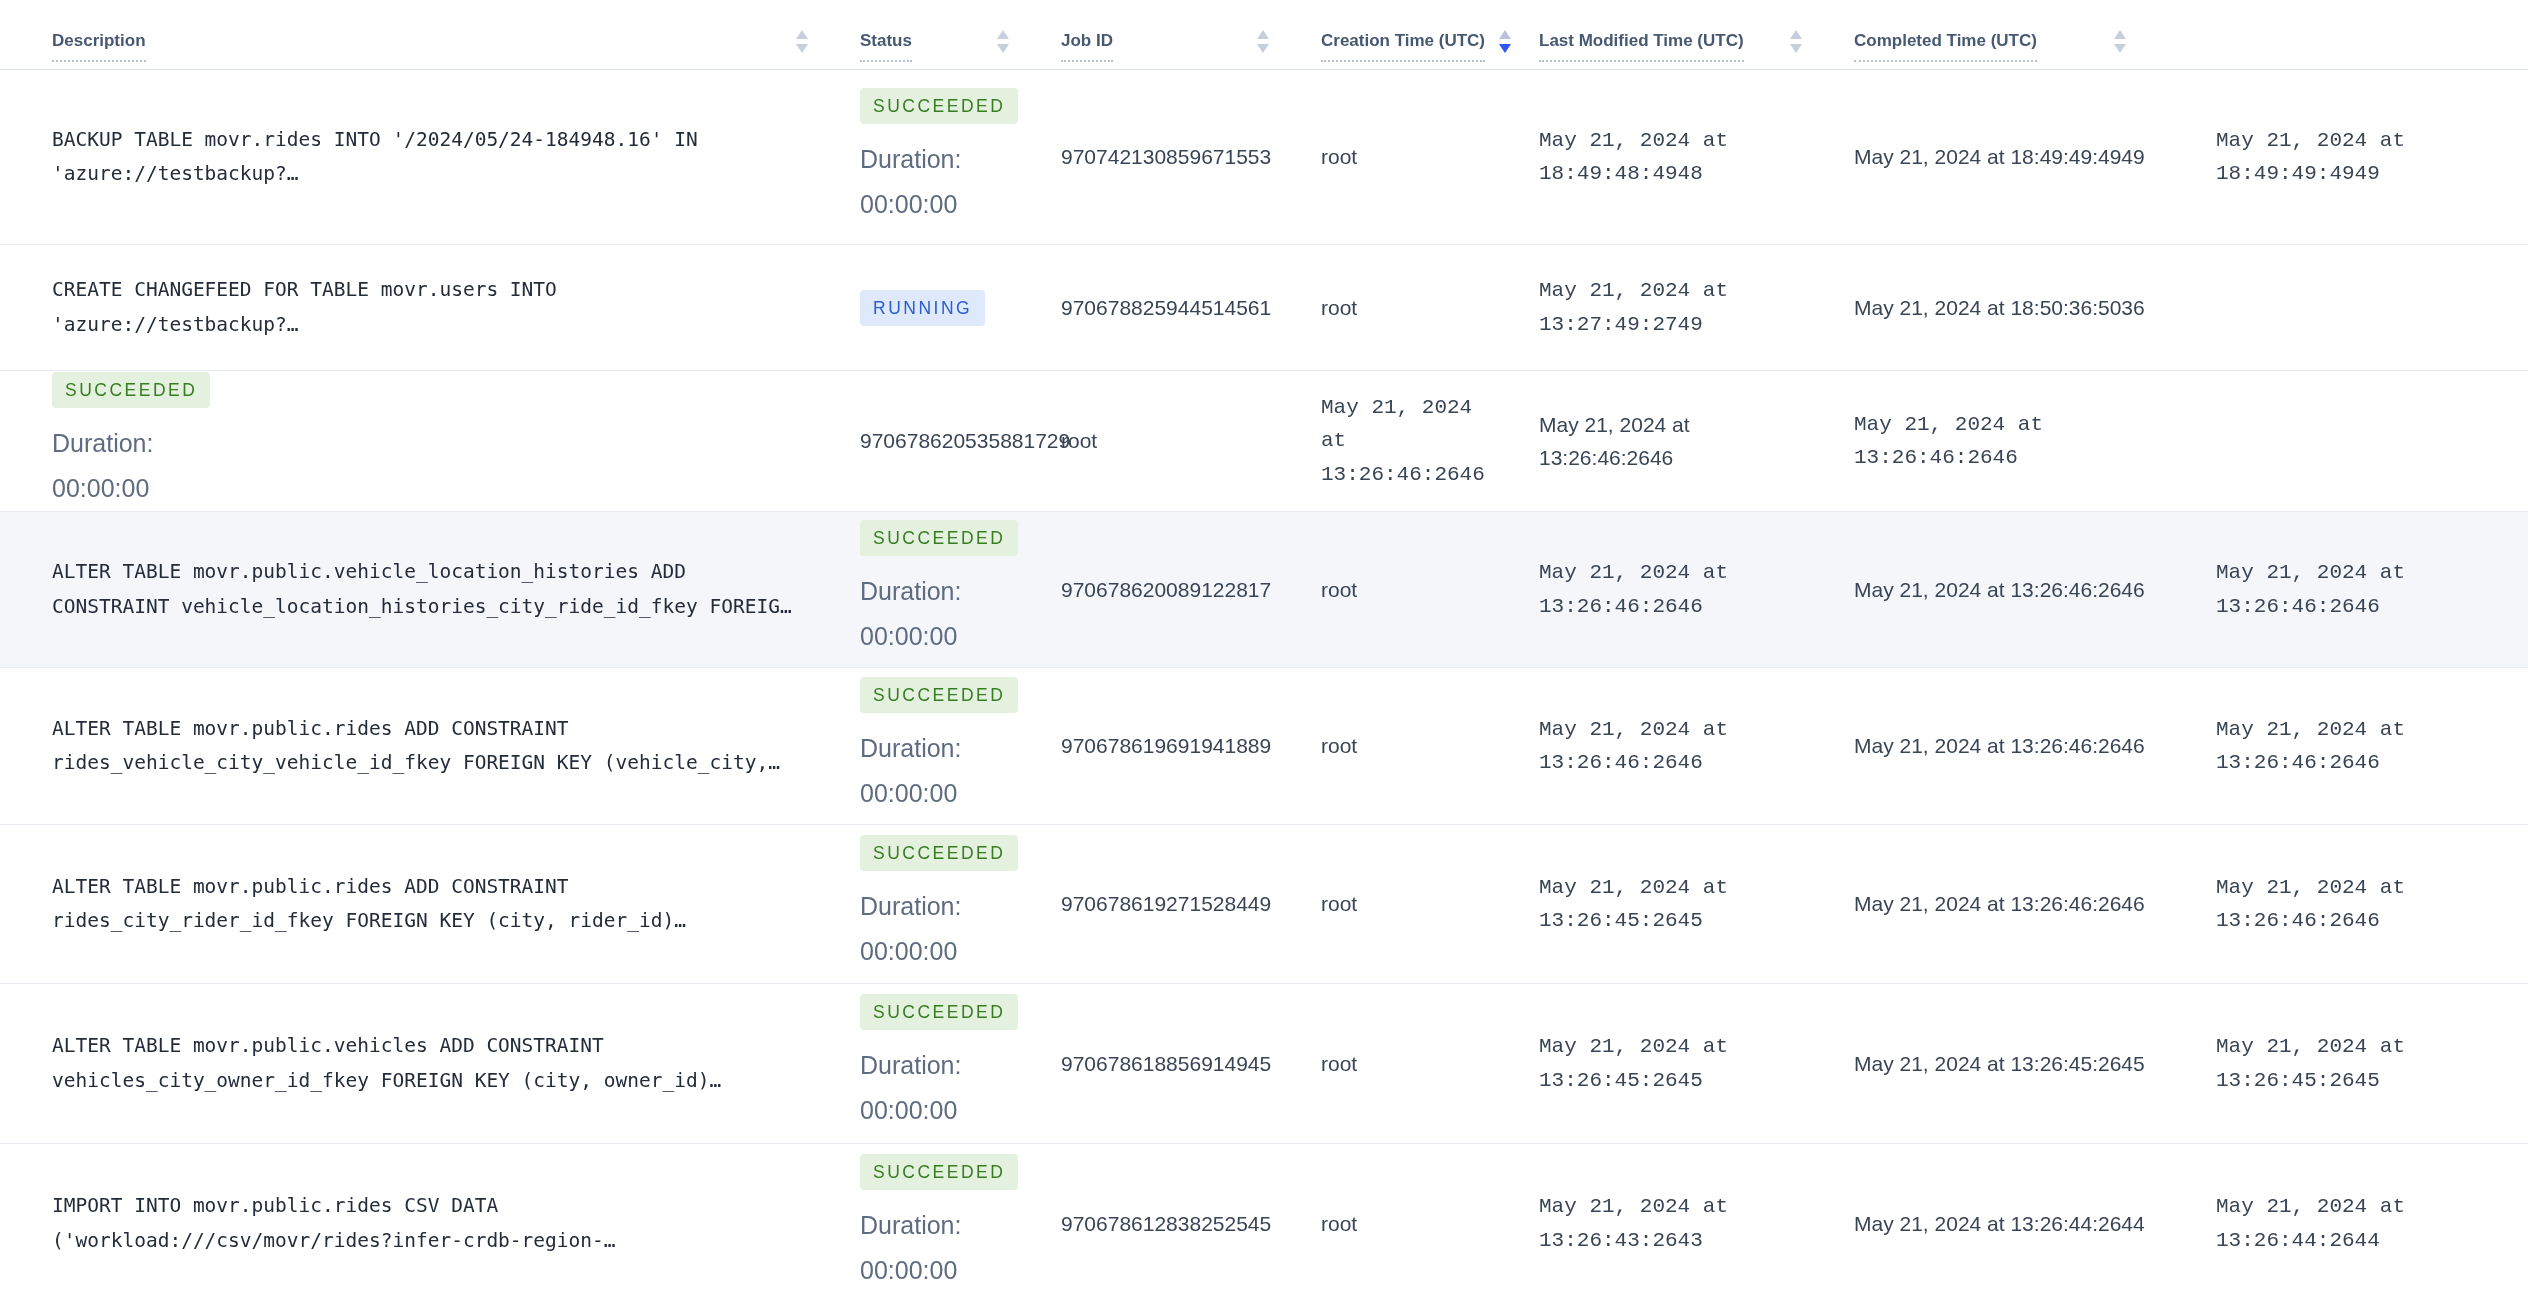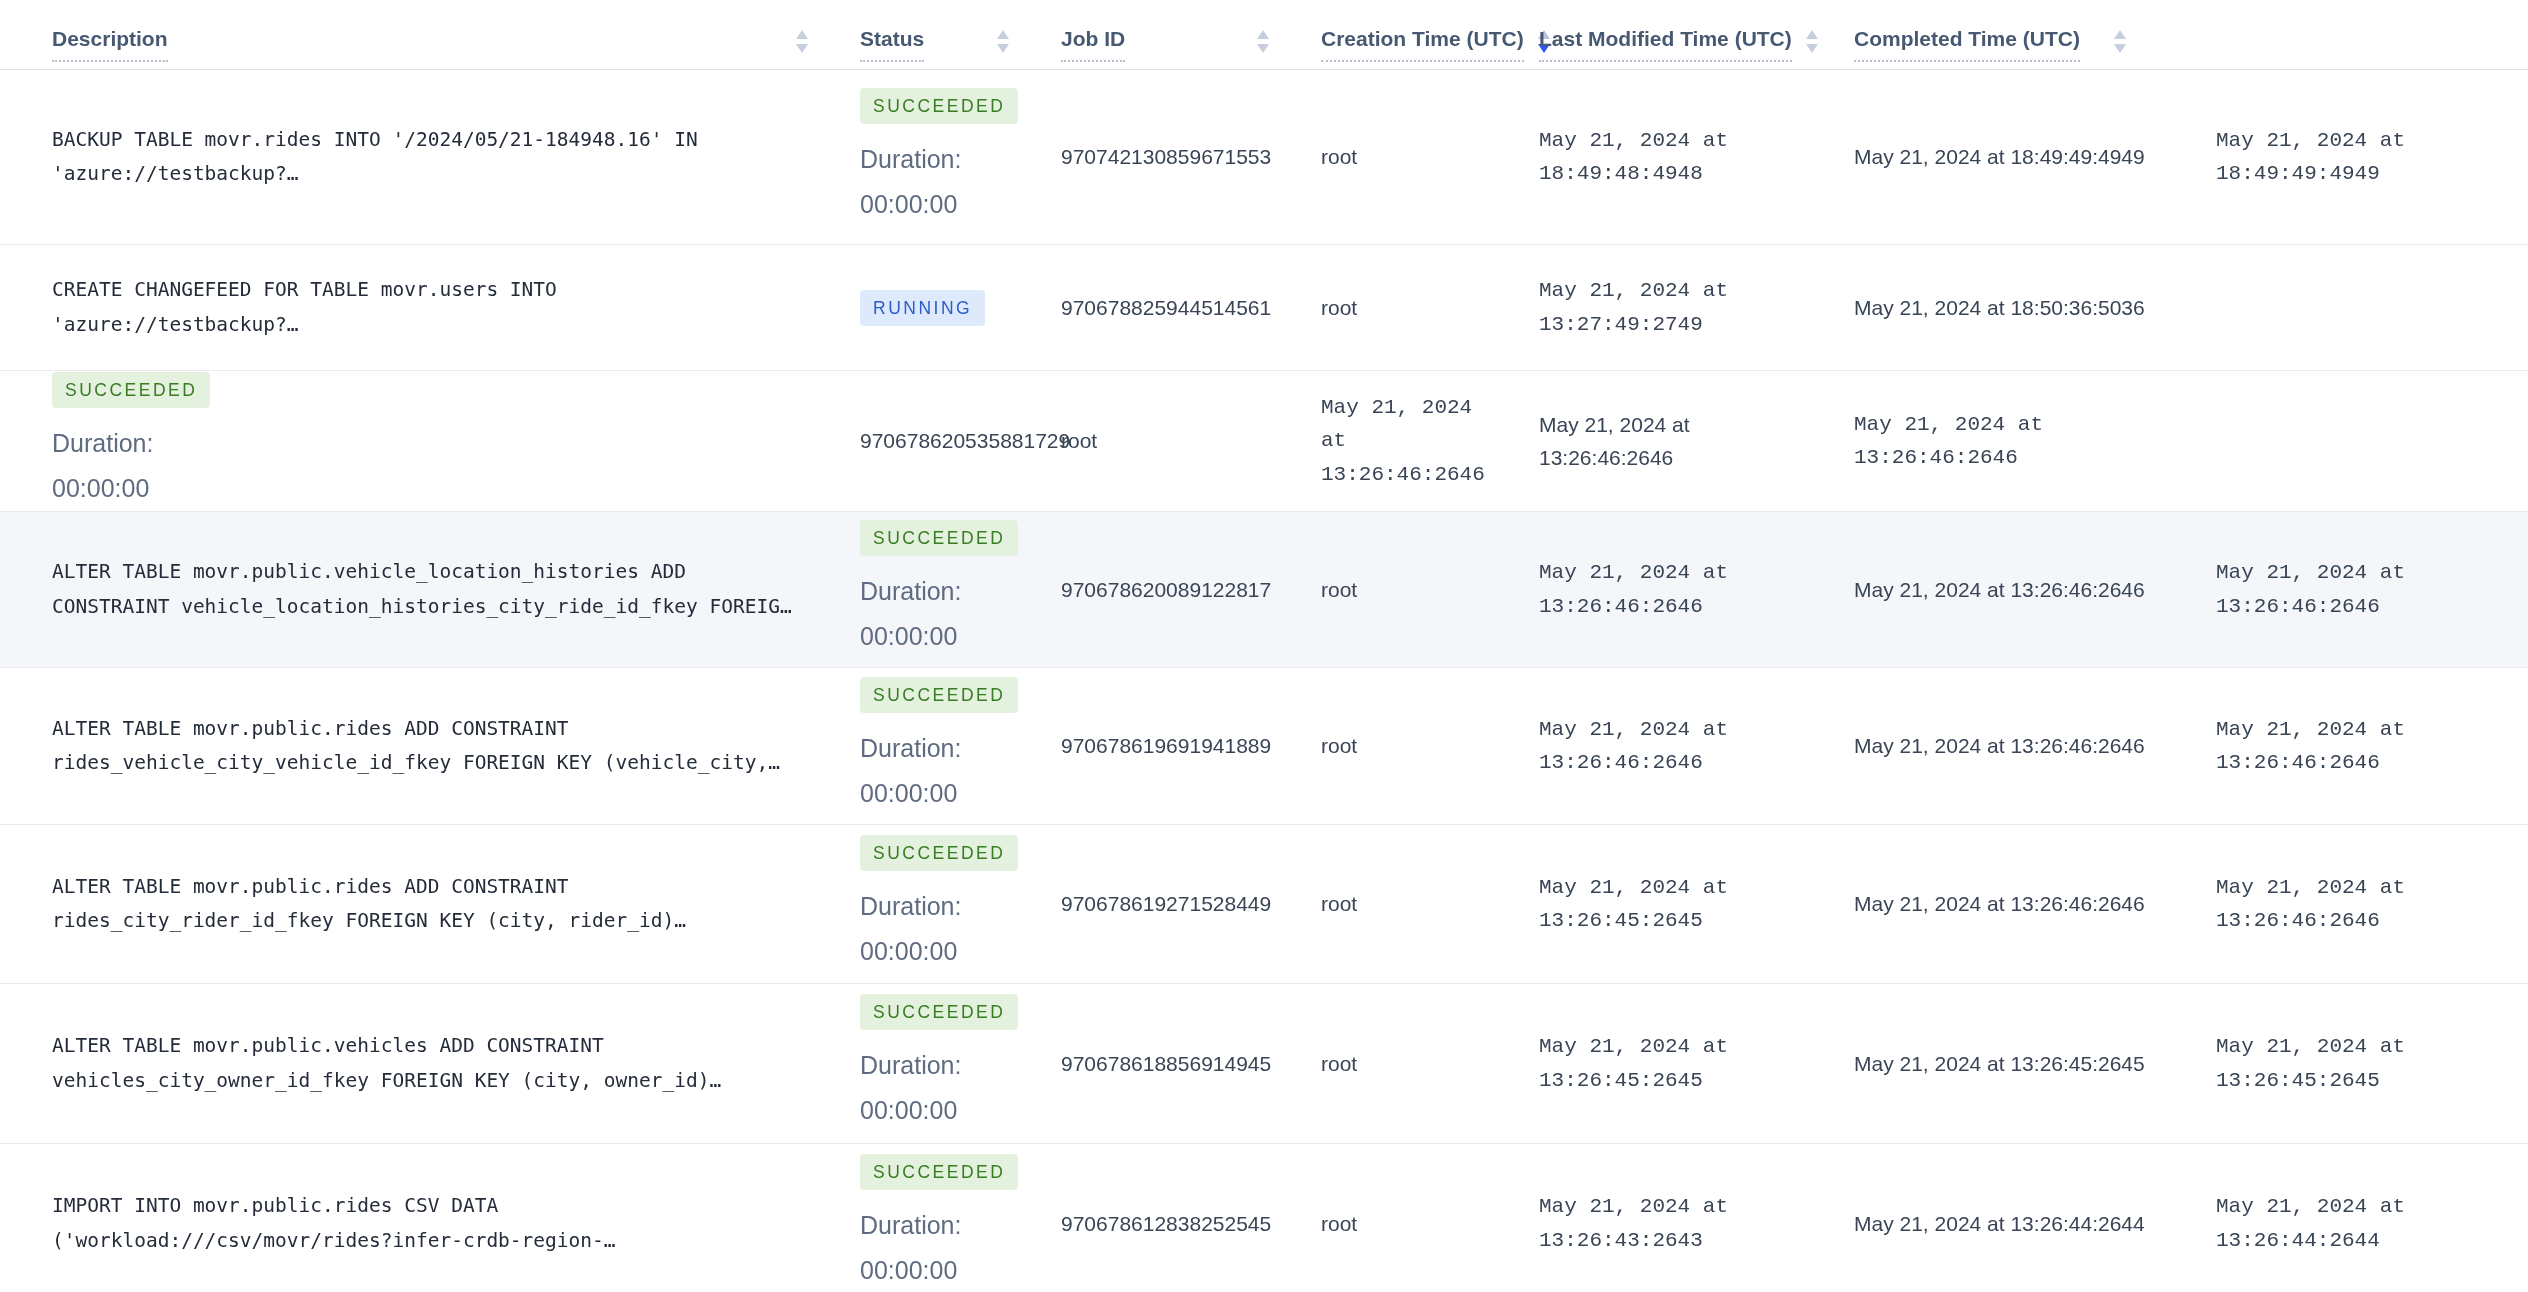"Description" .hlabel { font-size: 21px -> 17px }
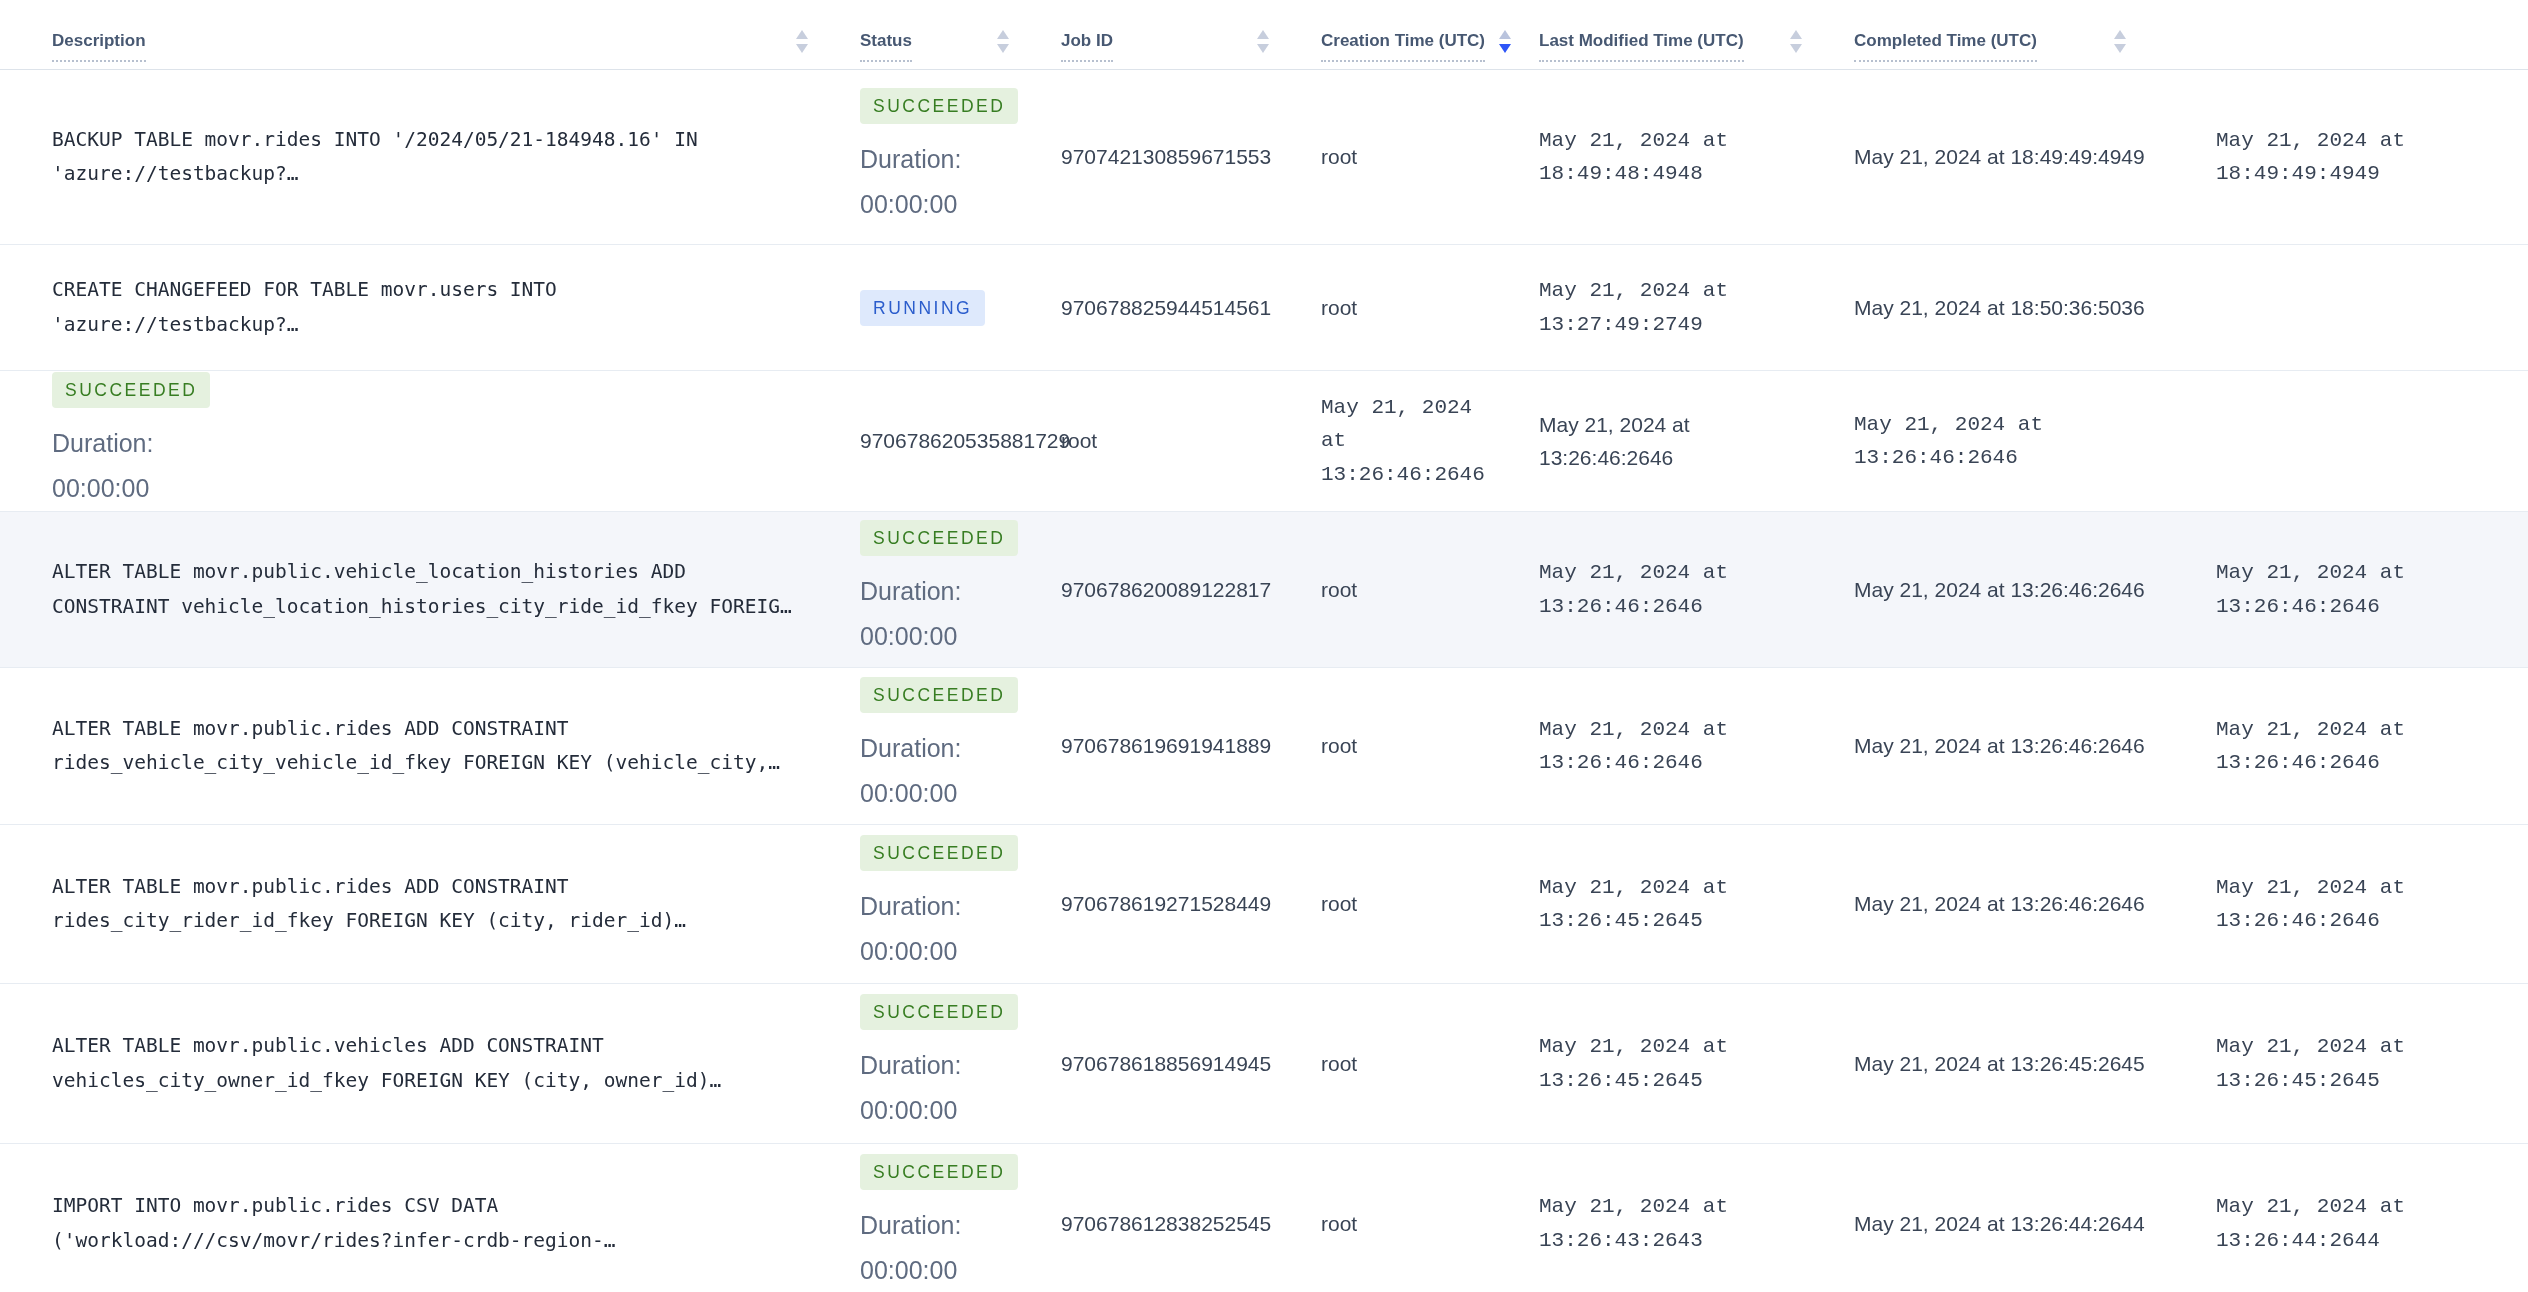"BACKUP TABLE movr.rides INTO" div.cell { text: '/2024/05/21-184948.16' -> '/2024/05/24-184948.16' }
